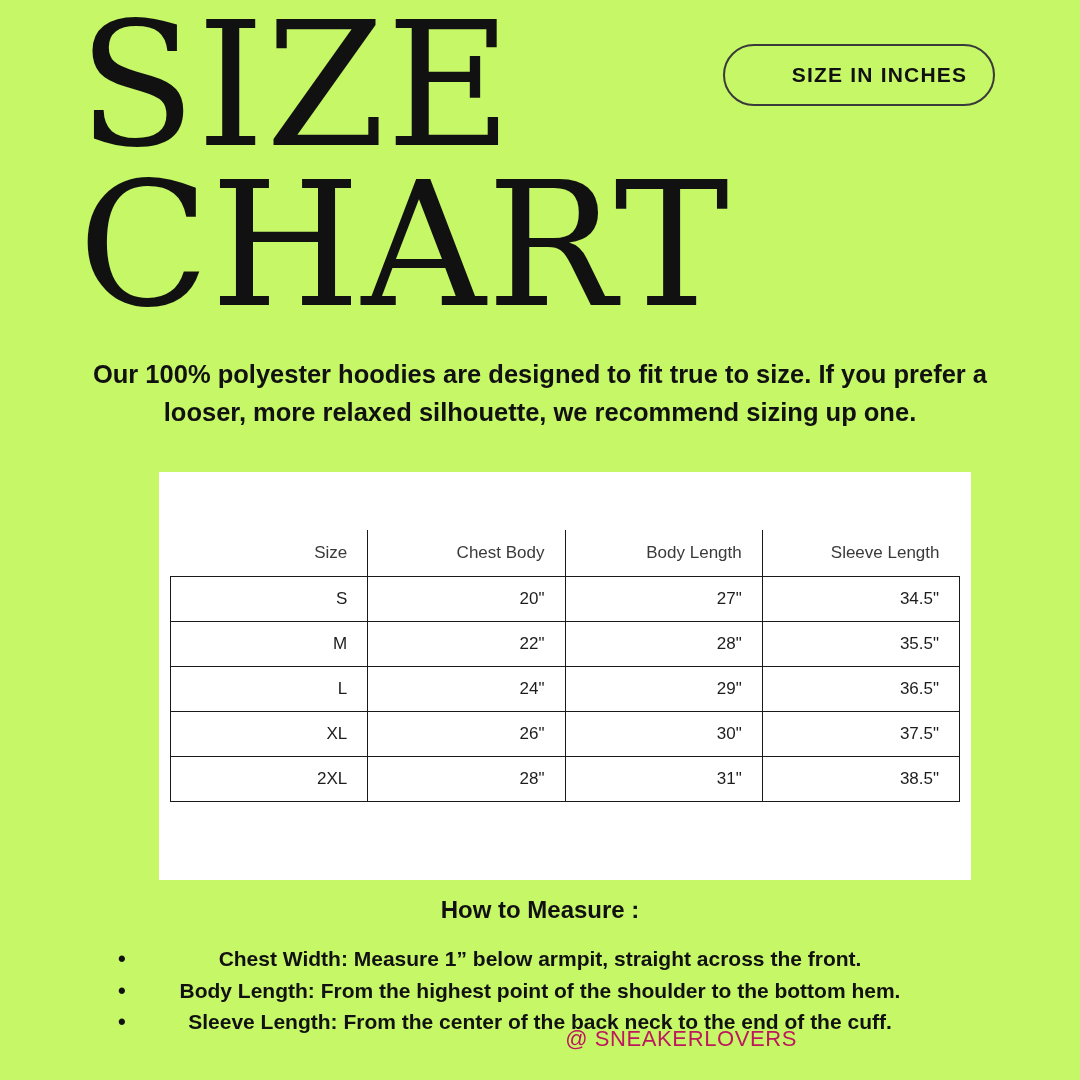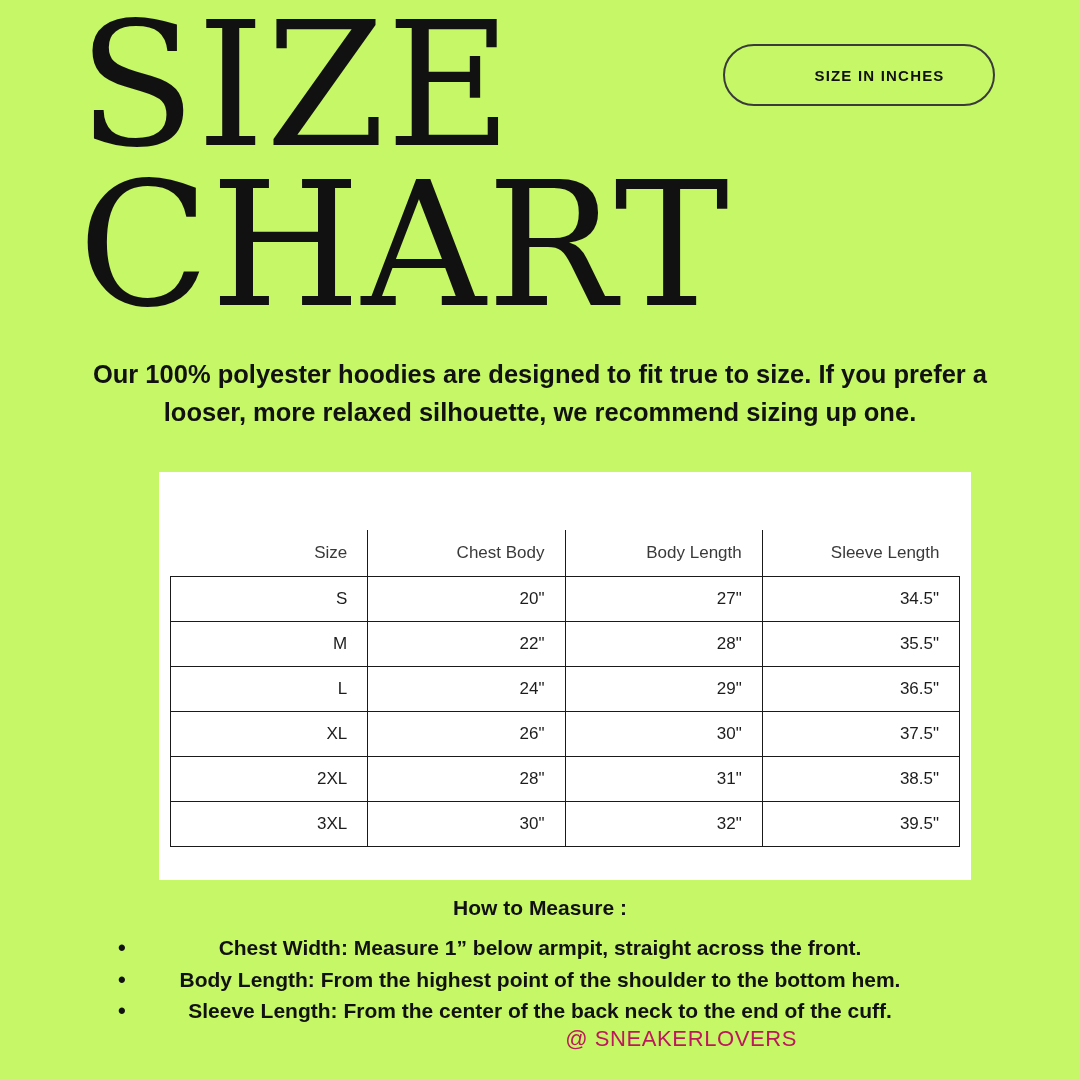"SIZE IN INCHES" .badge-text { font-size: 15px -> 21px }
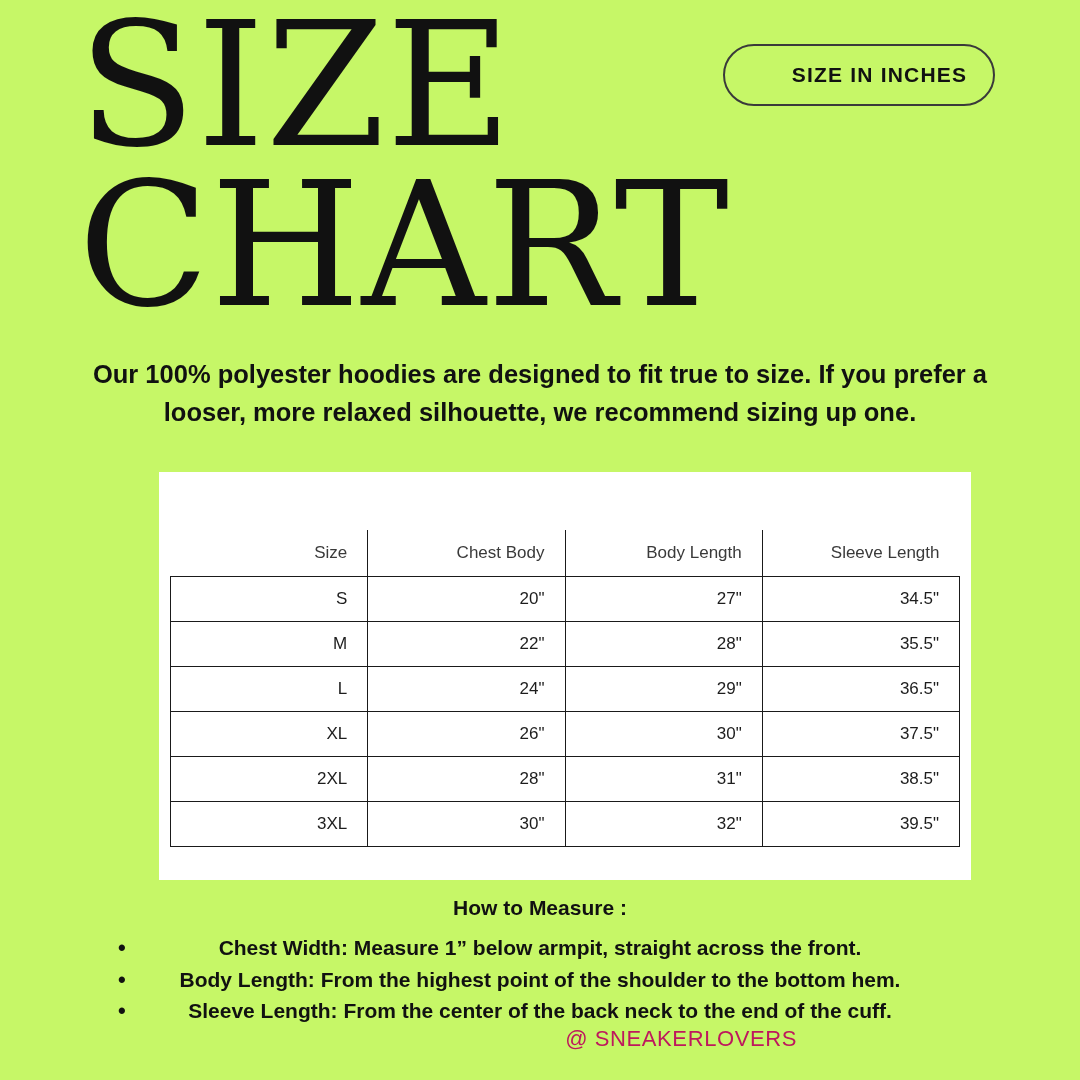"3XL" tr { html: <tr> <td>3XL</td> <td>30"</td> <td>32"</td> <td>39.5"</td> </tr> -> none }
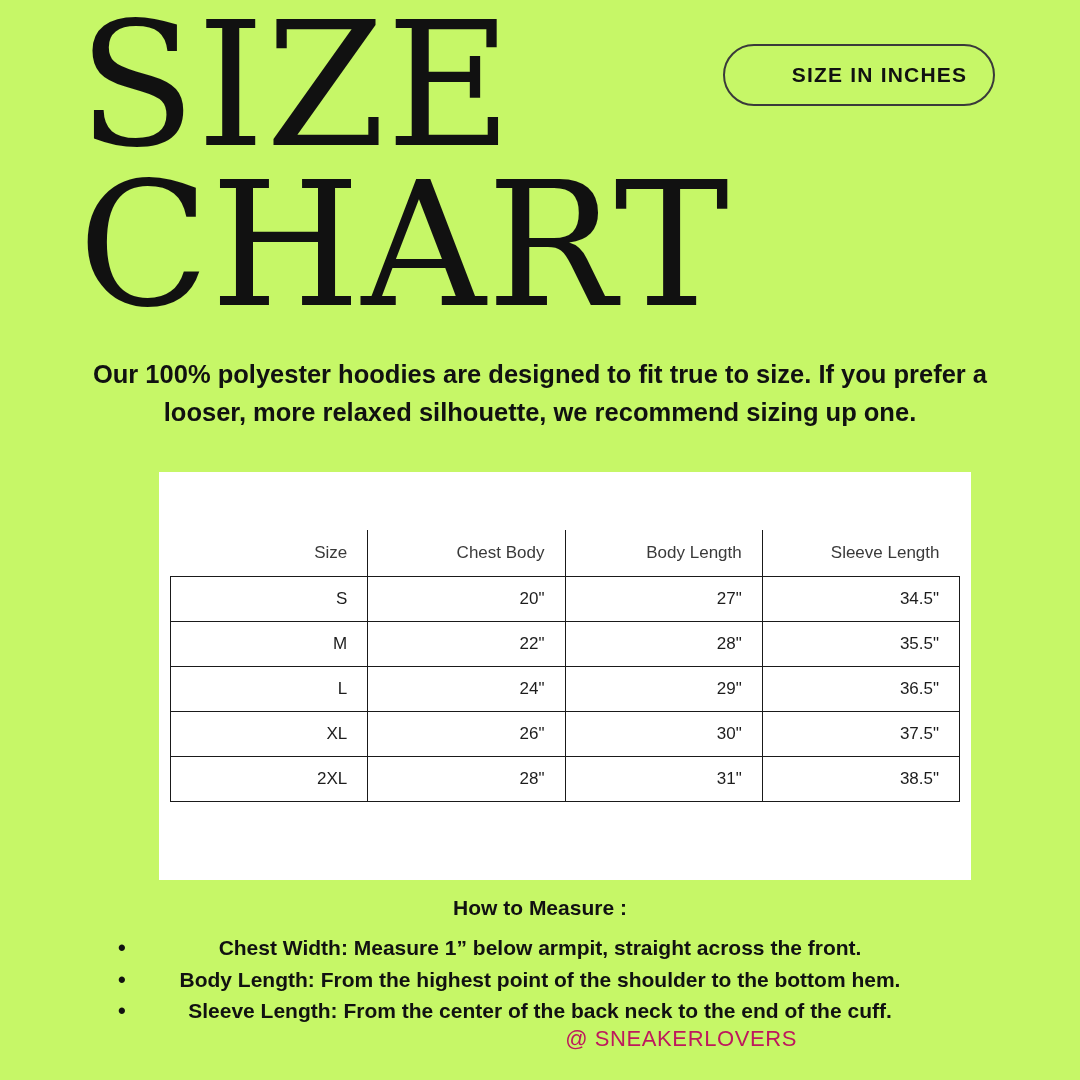"How to Measure :" .measure-title { font-size: 21px -> 24px; margin-bottom: 12px -> 19px }
